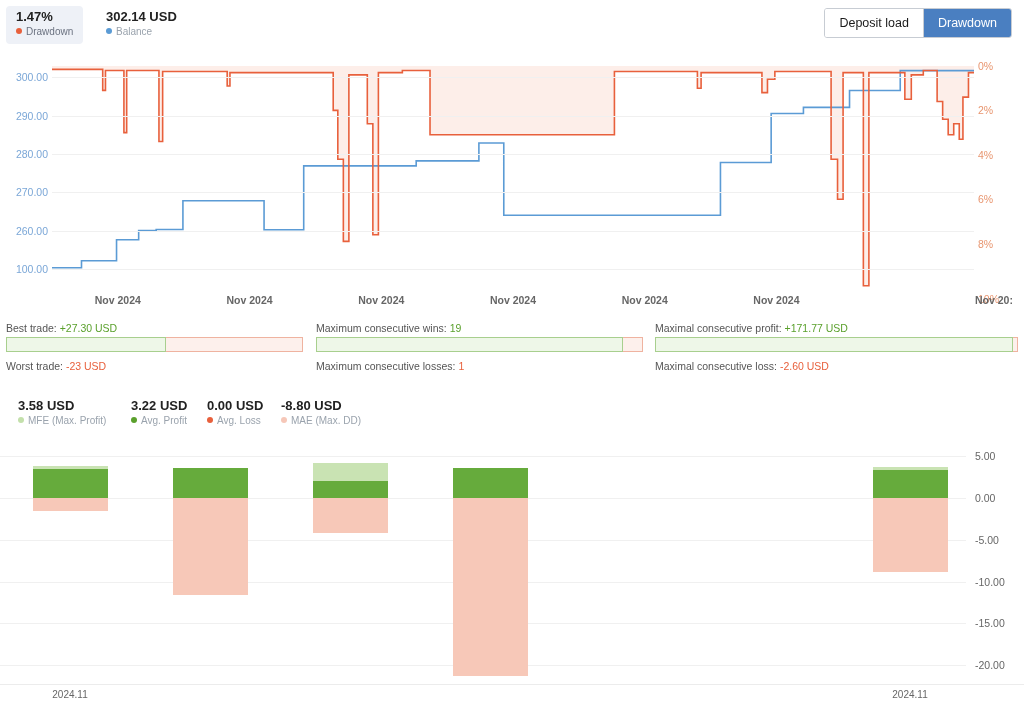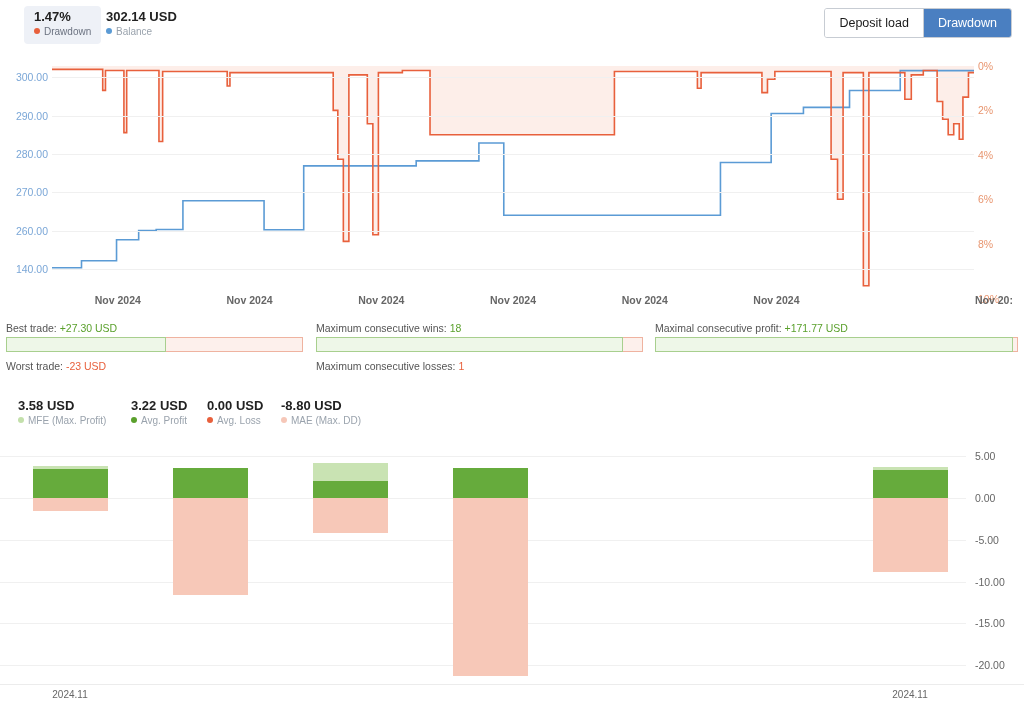"1.47%" .stat.drawdown { left: 24px -> 6px }
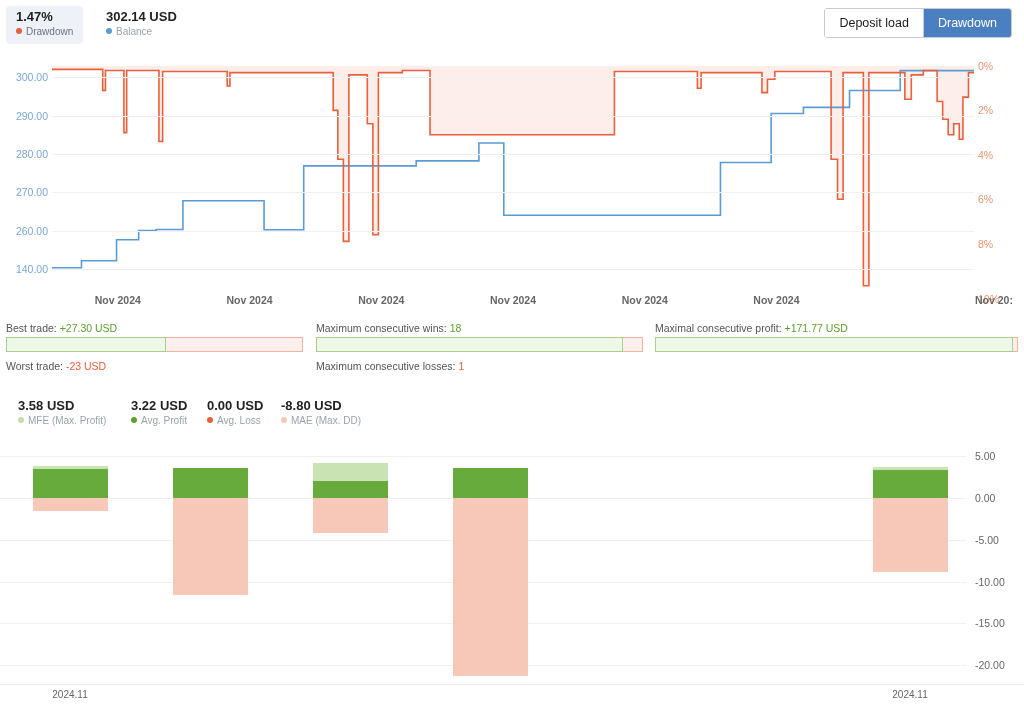"140.00" div.axis-l { text: 140.00 -> 100.00 }
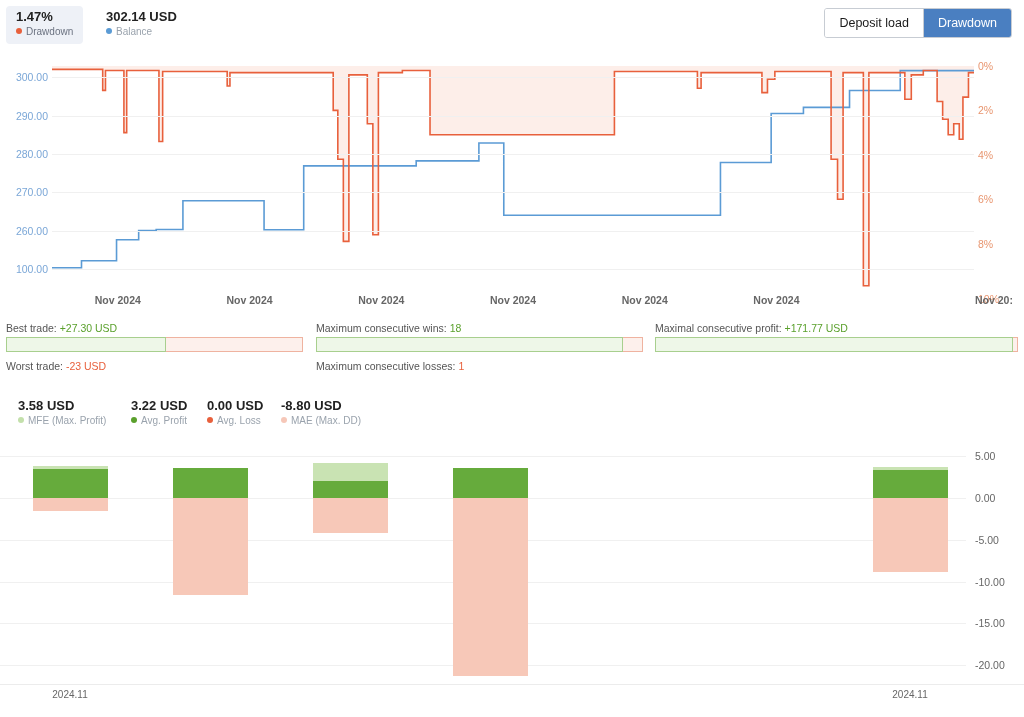"18" span.num-pos { text: 18 -> 19 }
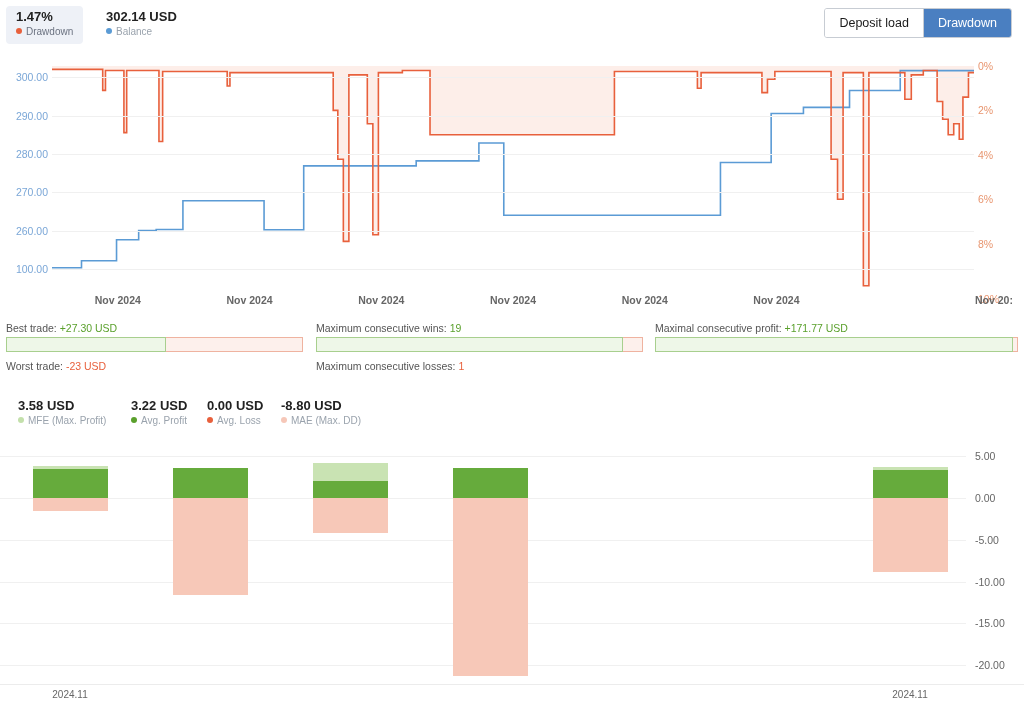"Maximal consecutive loss: -2.60 USD" div.bot { html: none -> <div><span>Maximal consecutive loss:</span> <span>-2.60 USD</span></div> }
